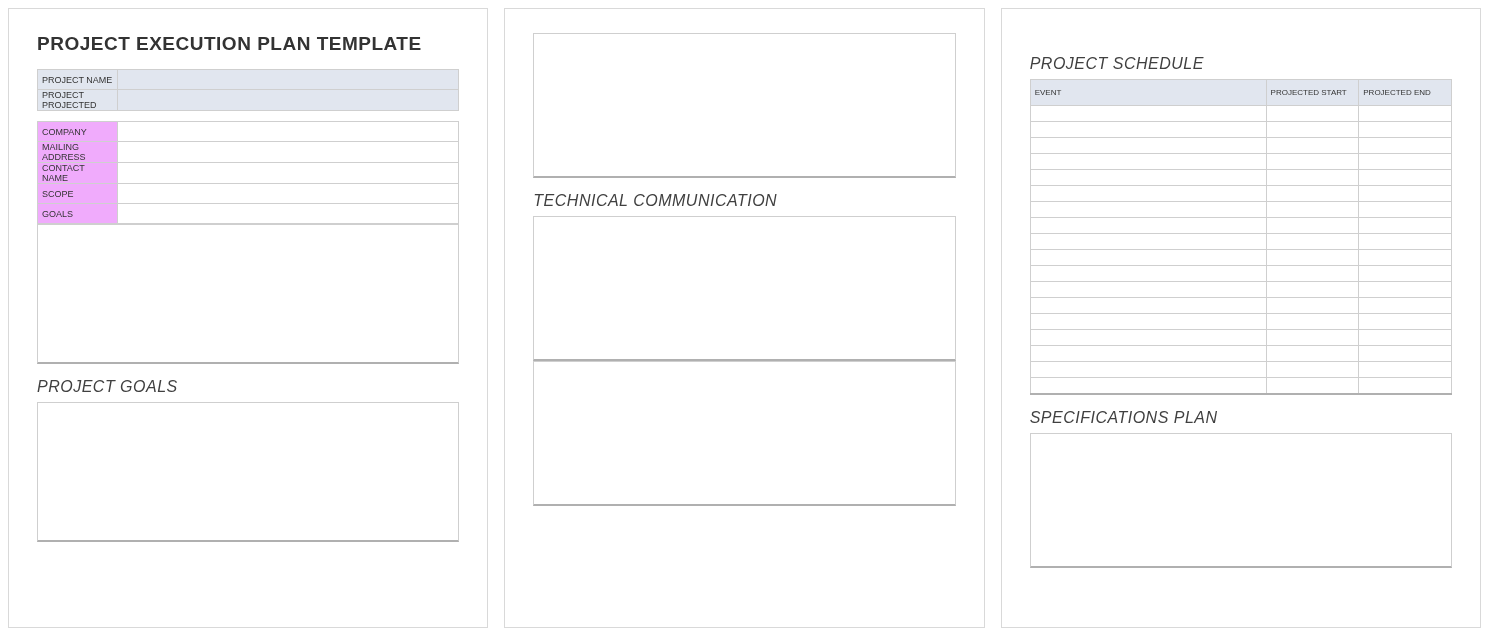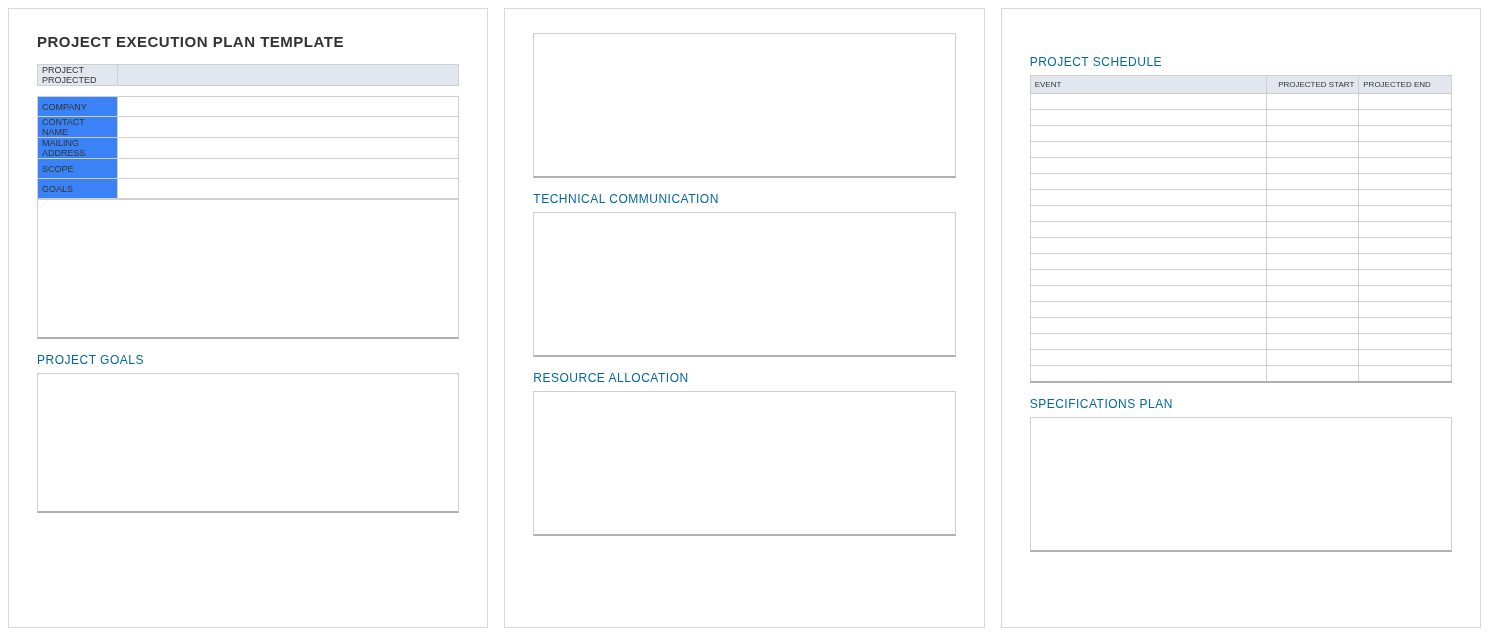"PROJECT EXECUTION PLAN TEMPLATE" .main-title { font-size: 15px -> 19px }
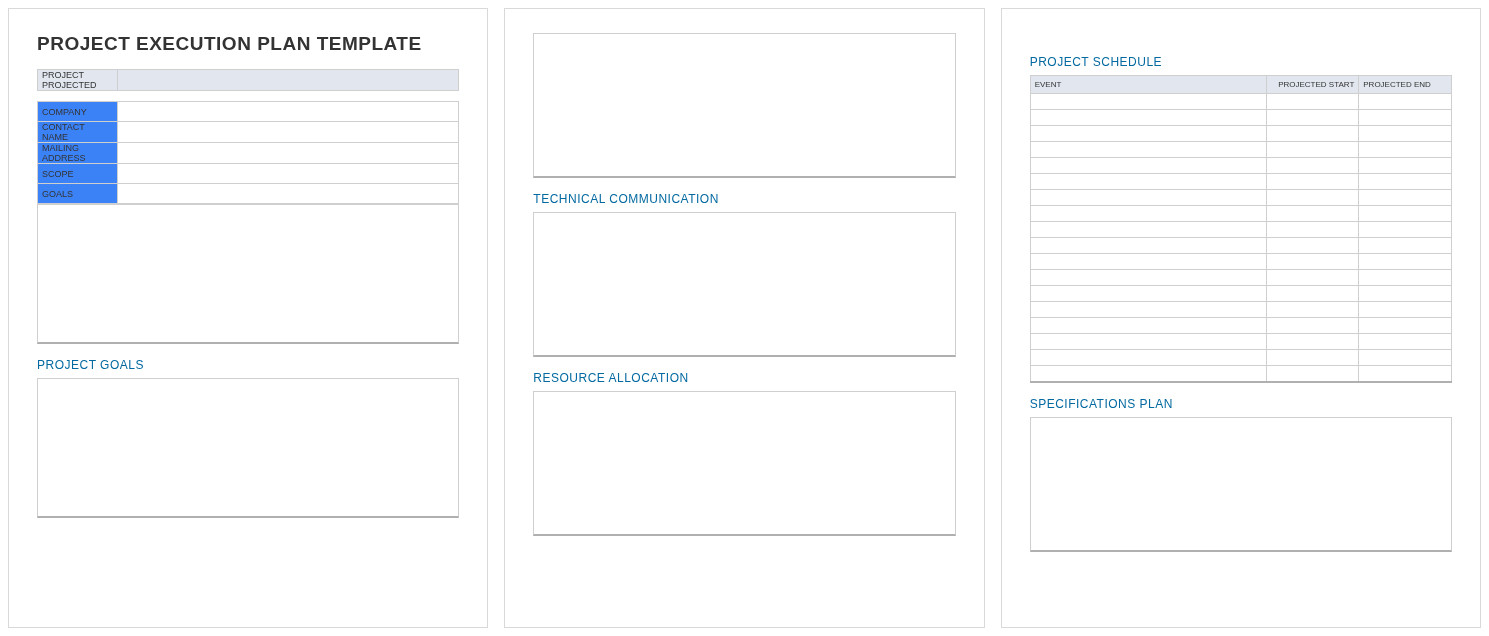"PROJECT SCHEDULE" .section-heading { color: #0369a1 -> #404040; font-size: 12px -> 16px; font-style: none -> italic }
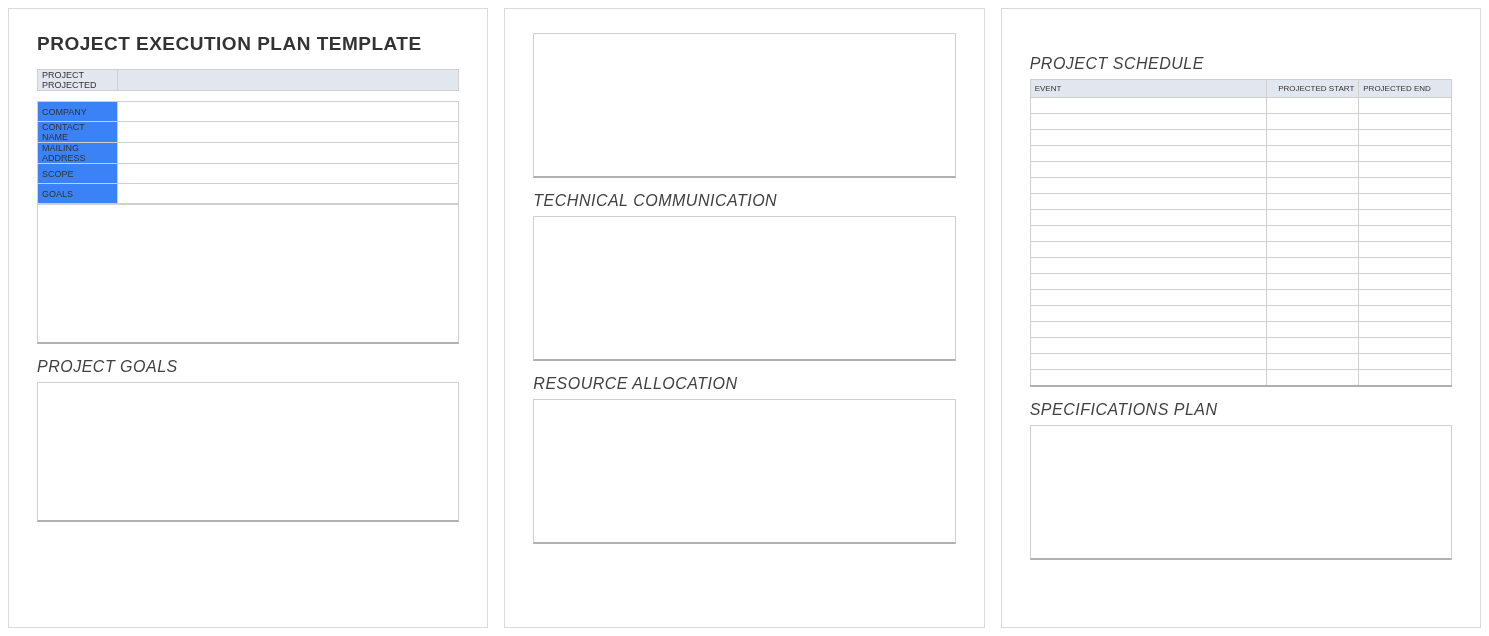"PROJECT NAME" tr { html: none -> <tr> <td>PROJECT NAME</td> <td></td> </tr> }
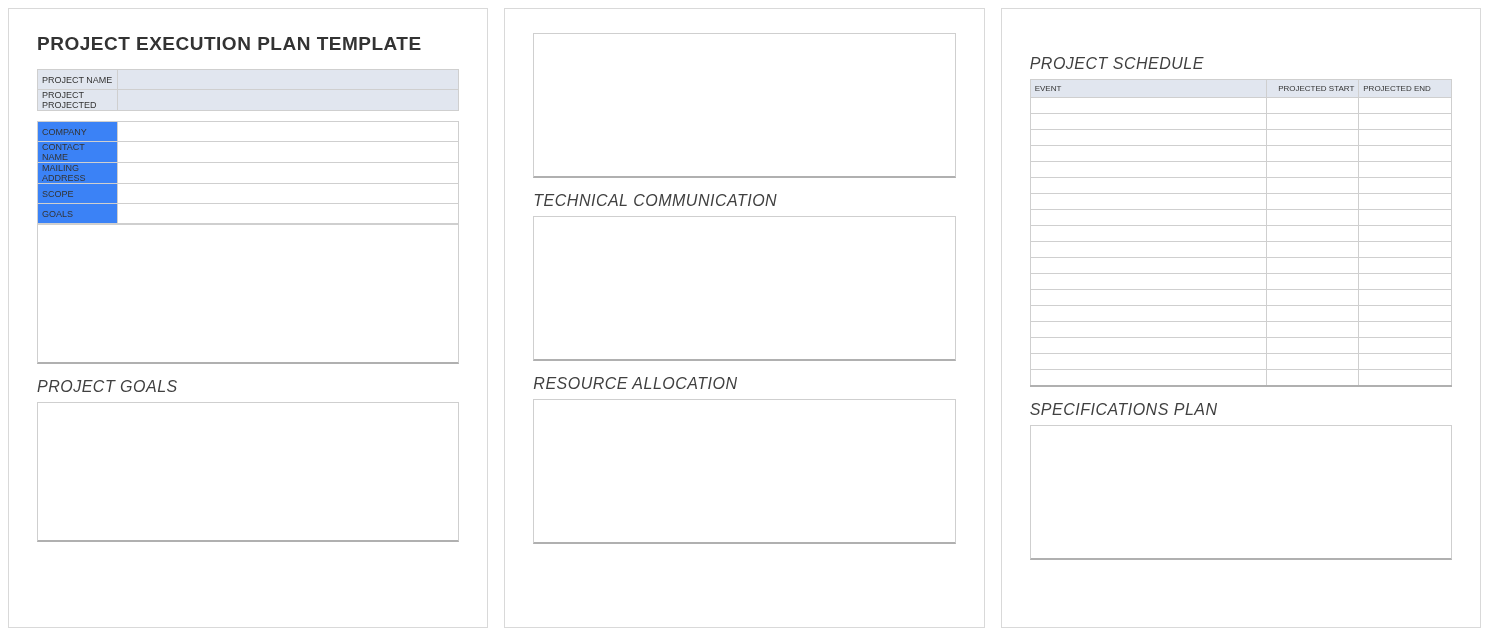"EVENT" table.schedule th { padding: 0 4px -> 8px 4px }
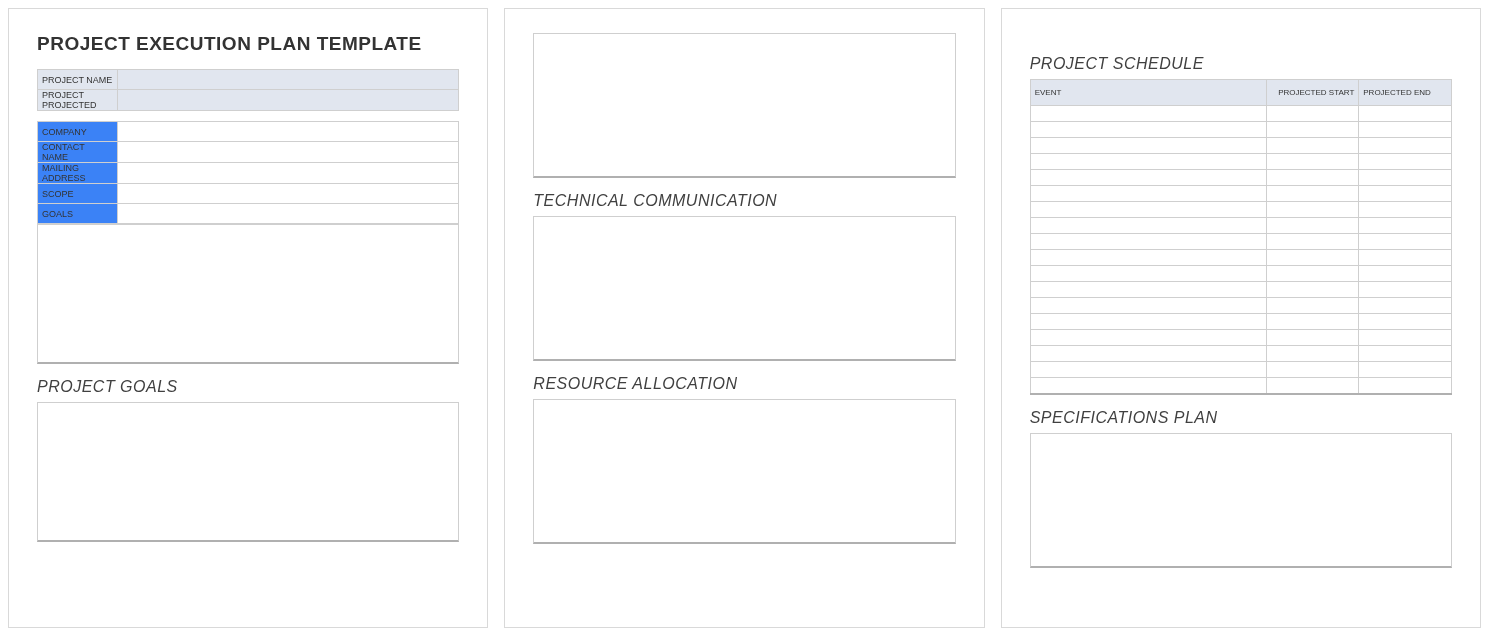"PROJECTED START" table.schedule .col-start { text-align: right -> none }
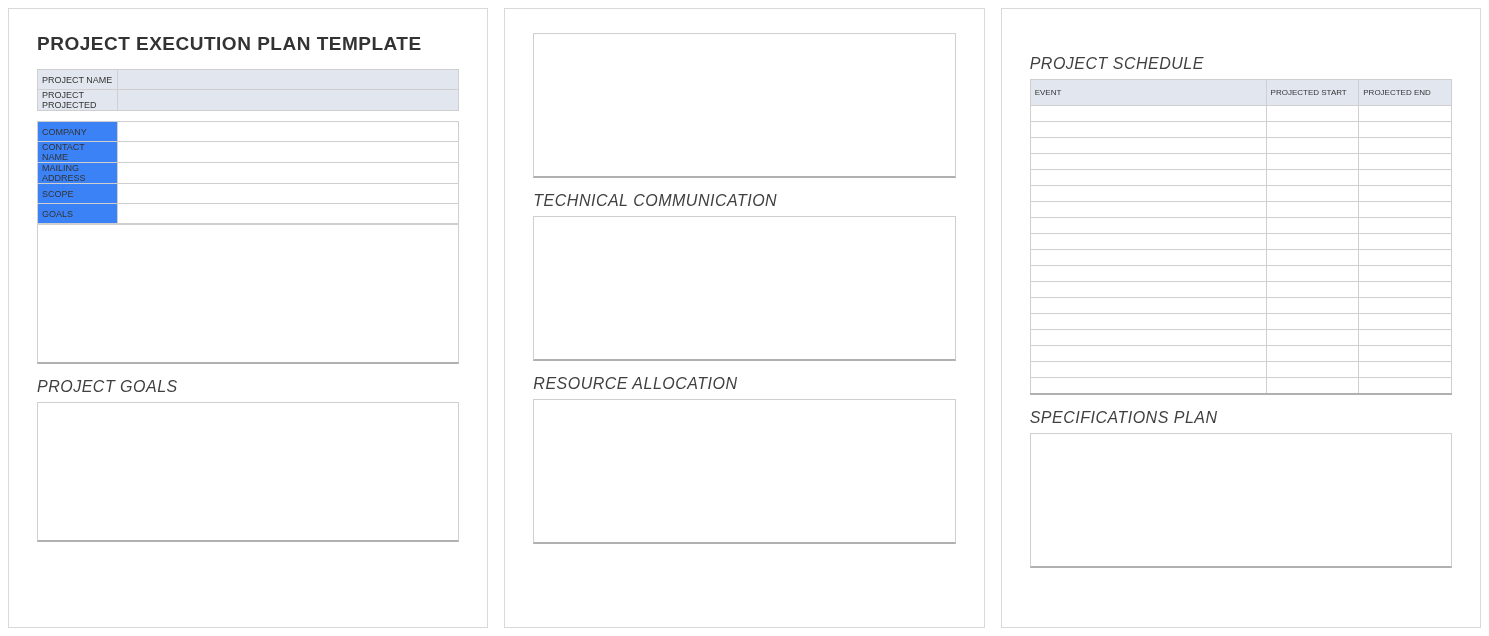"COMPANY" table.info td.label { background: #3b82f6 -> #f0abfc }
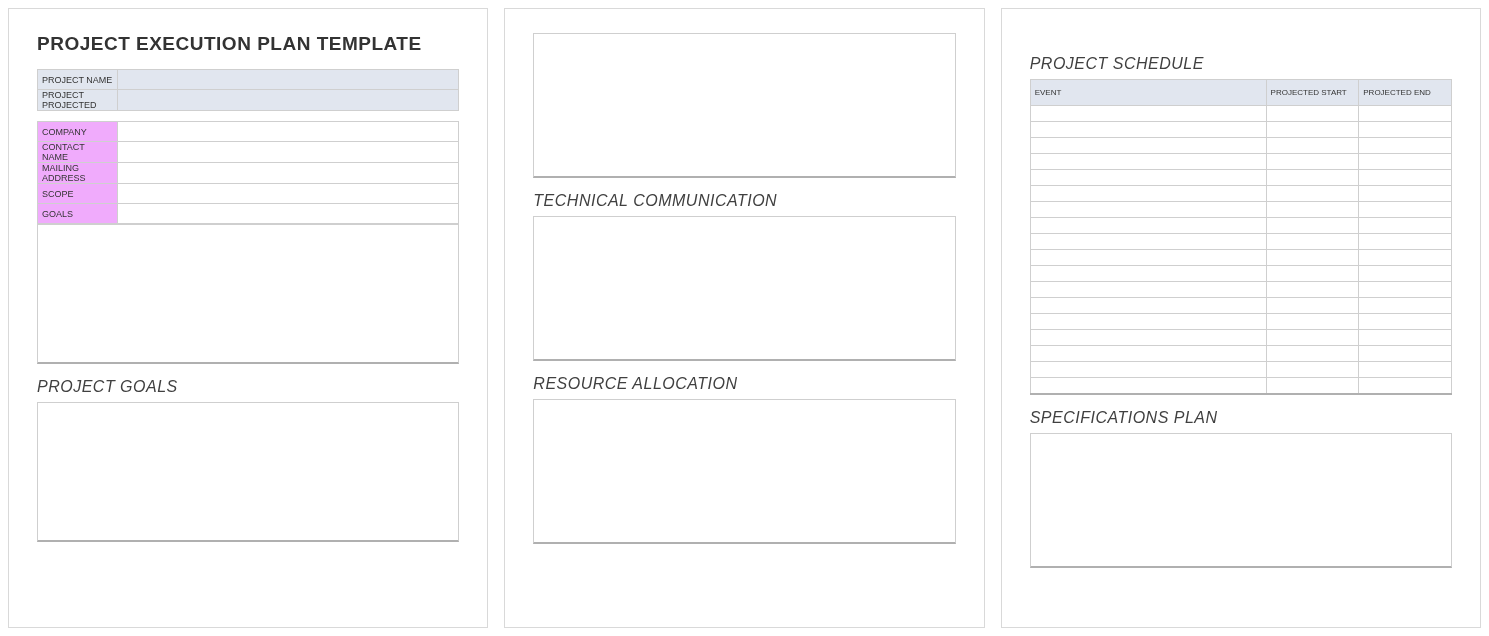"CONTACT NAME" tr { order: before "MAILING ADDRESS" -> after "MAILING ADDRESS" }
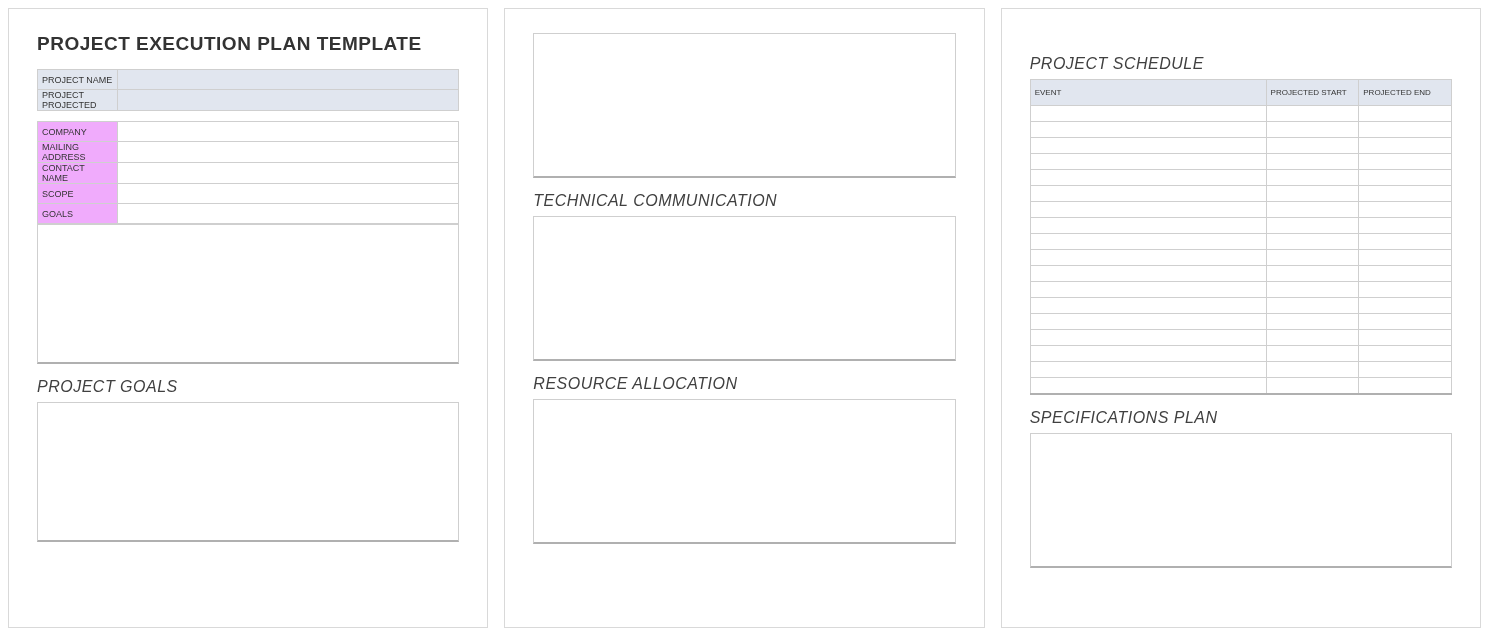"RESOURCE ALLOCATION" div.section-heading { html: <div>RESOURCE ALLOCATION</div> -> none }
